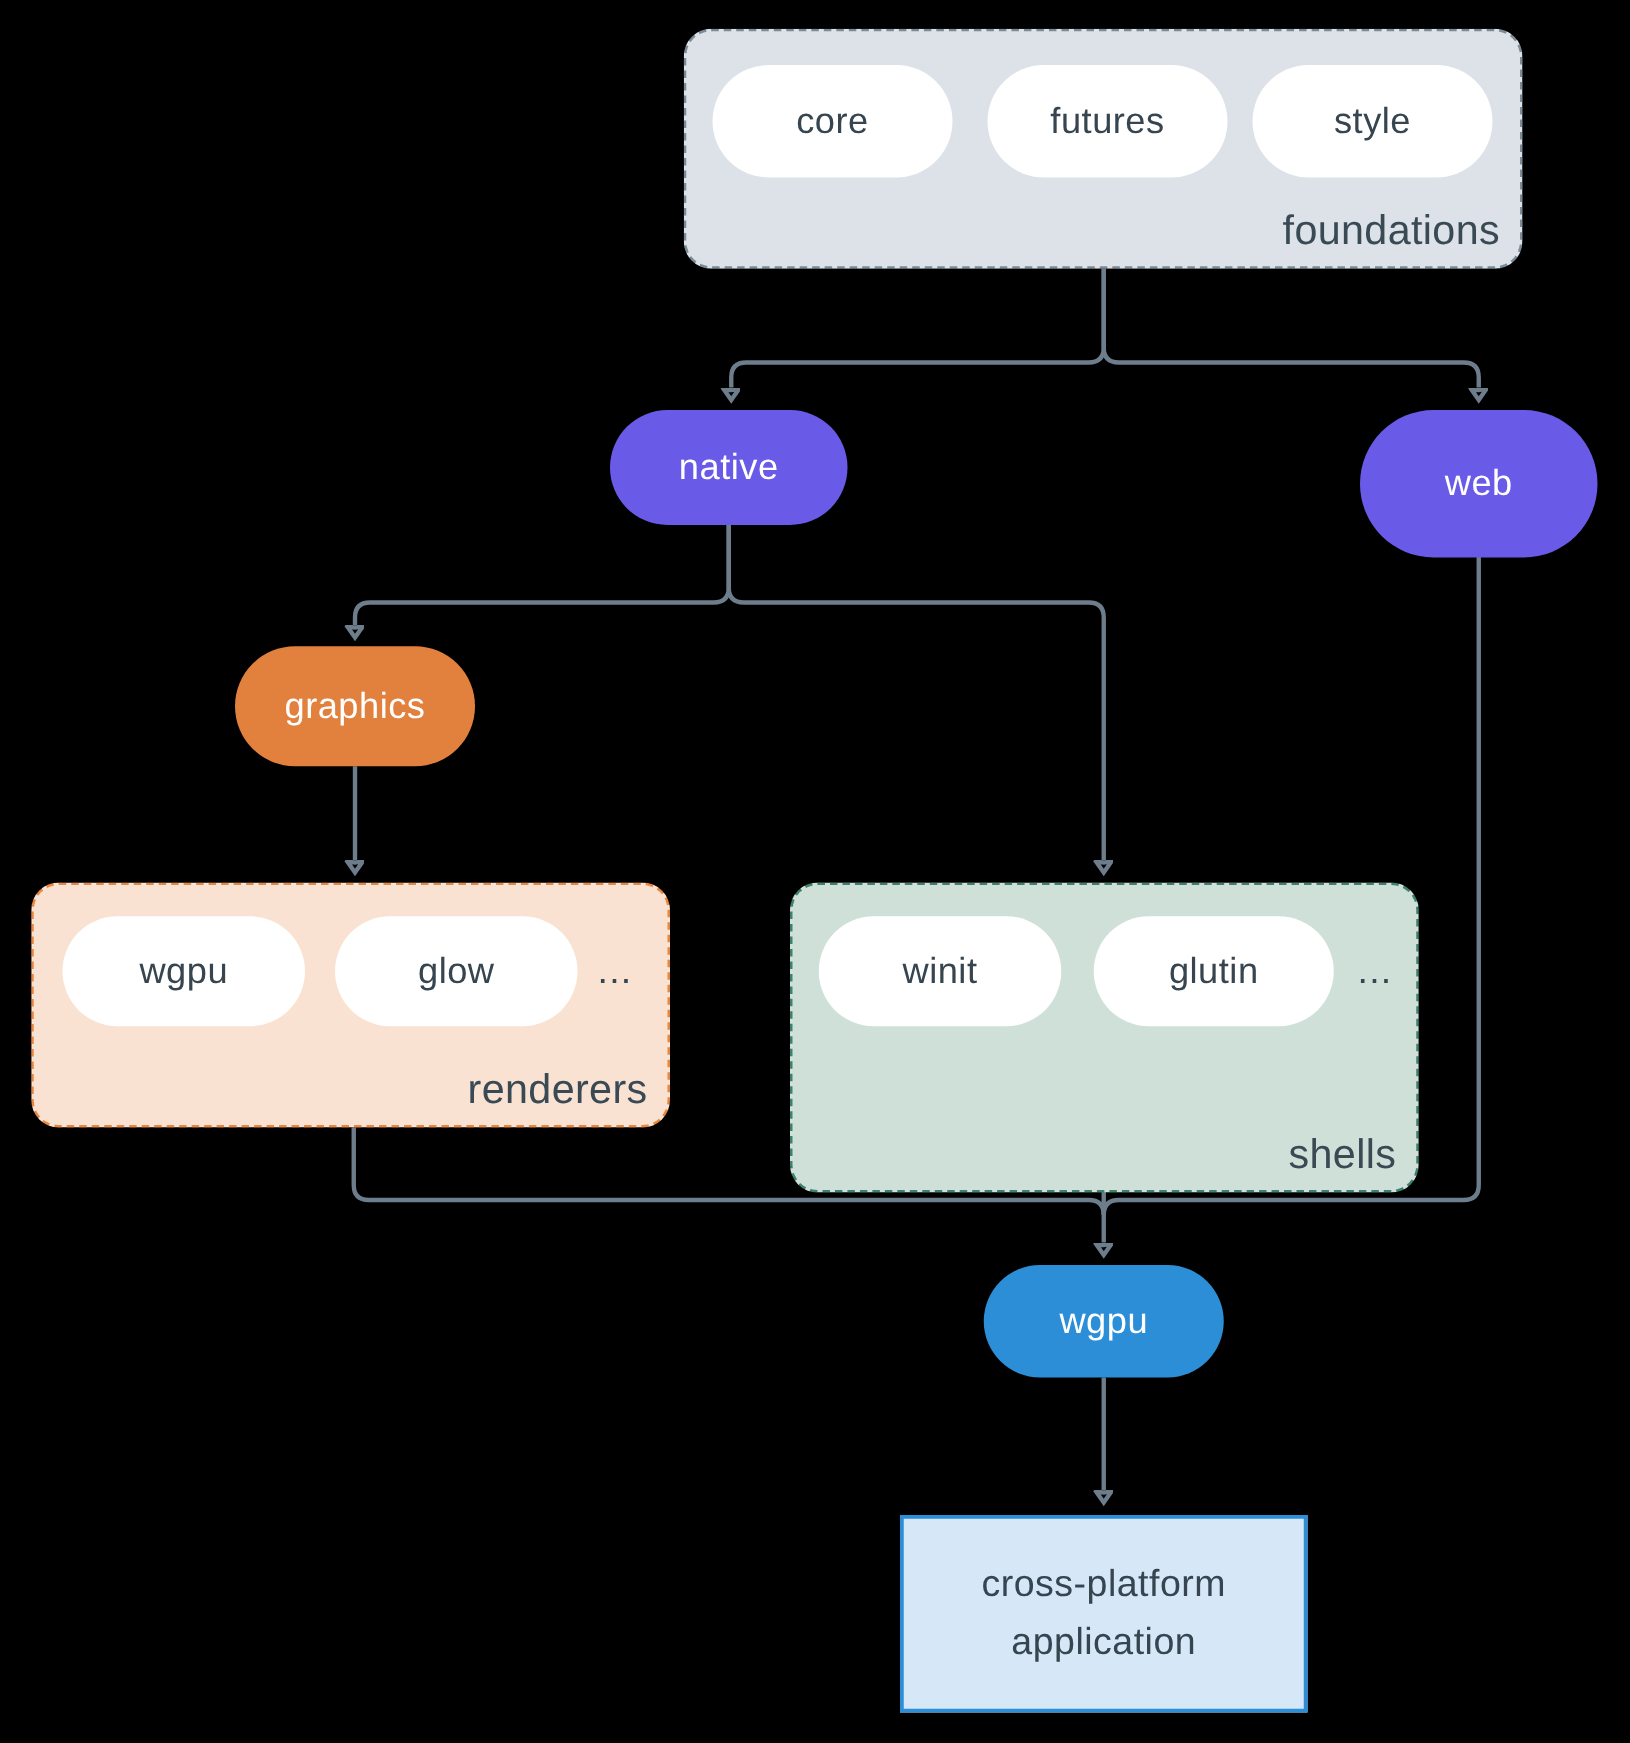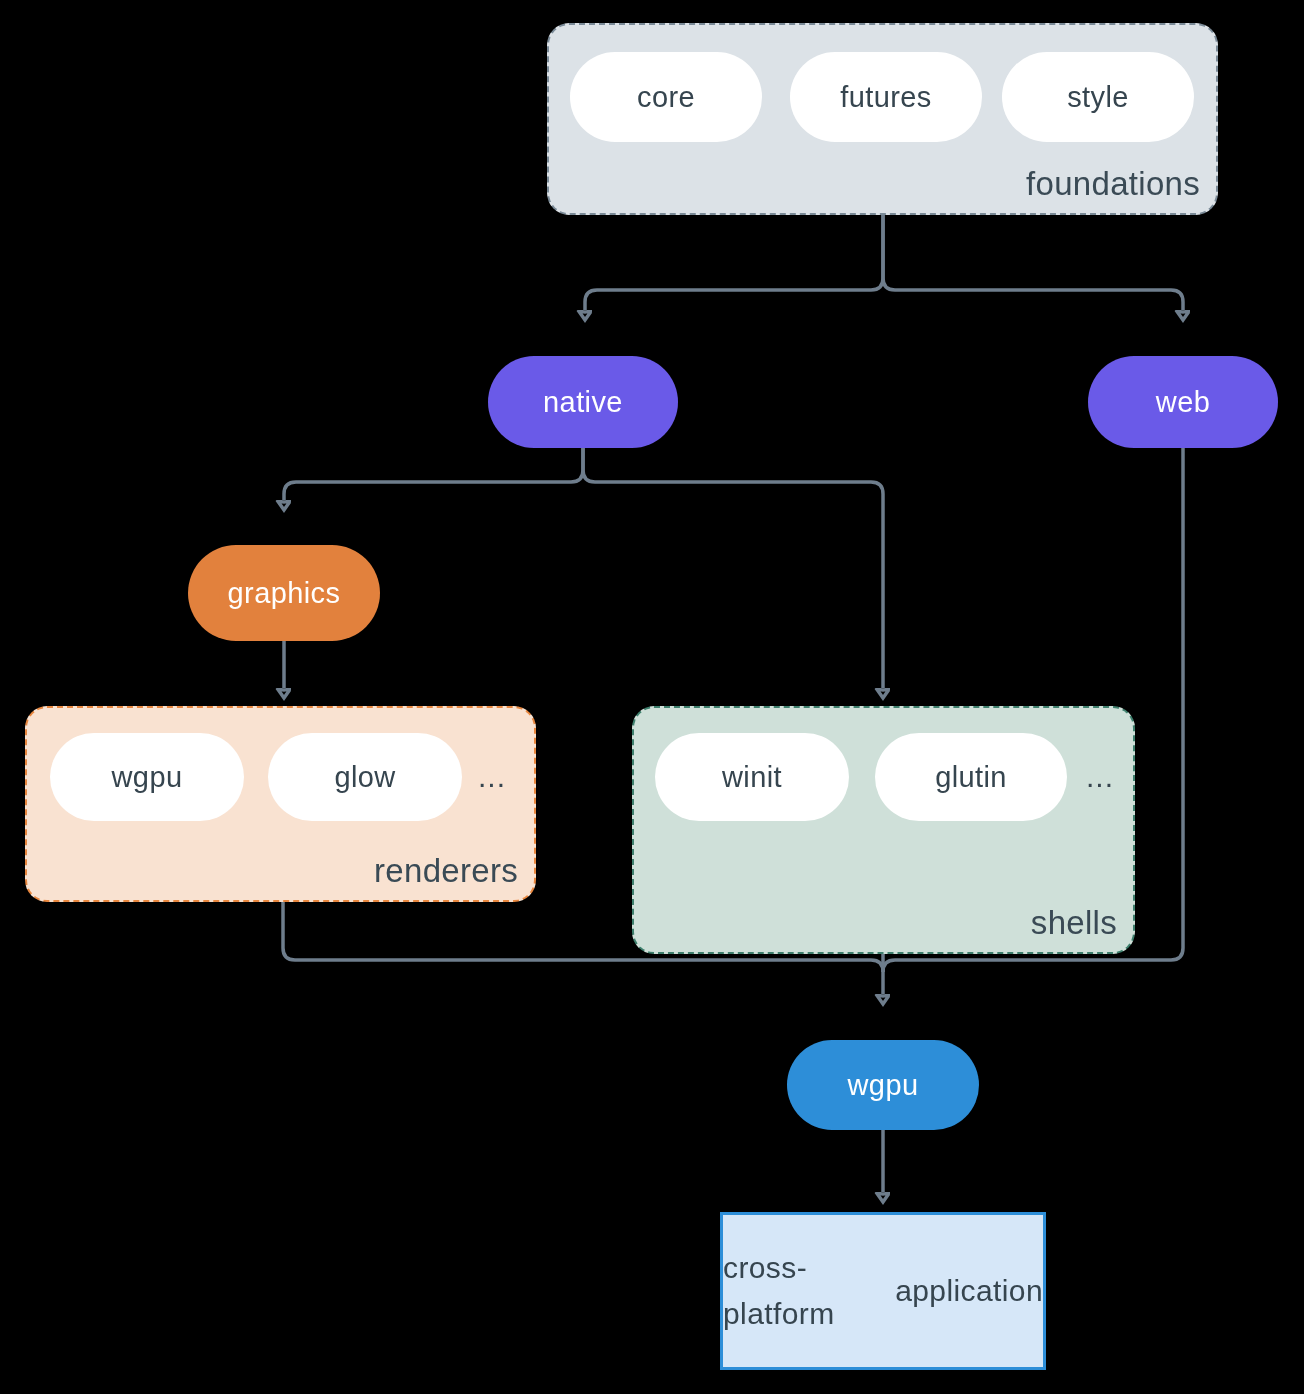"native" .node { margin-top: 28px -> none }
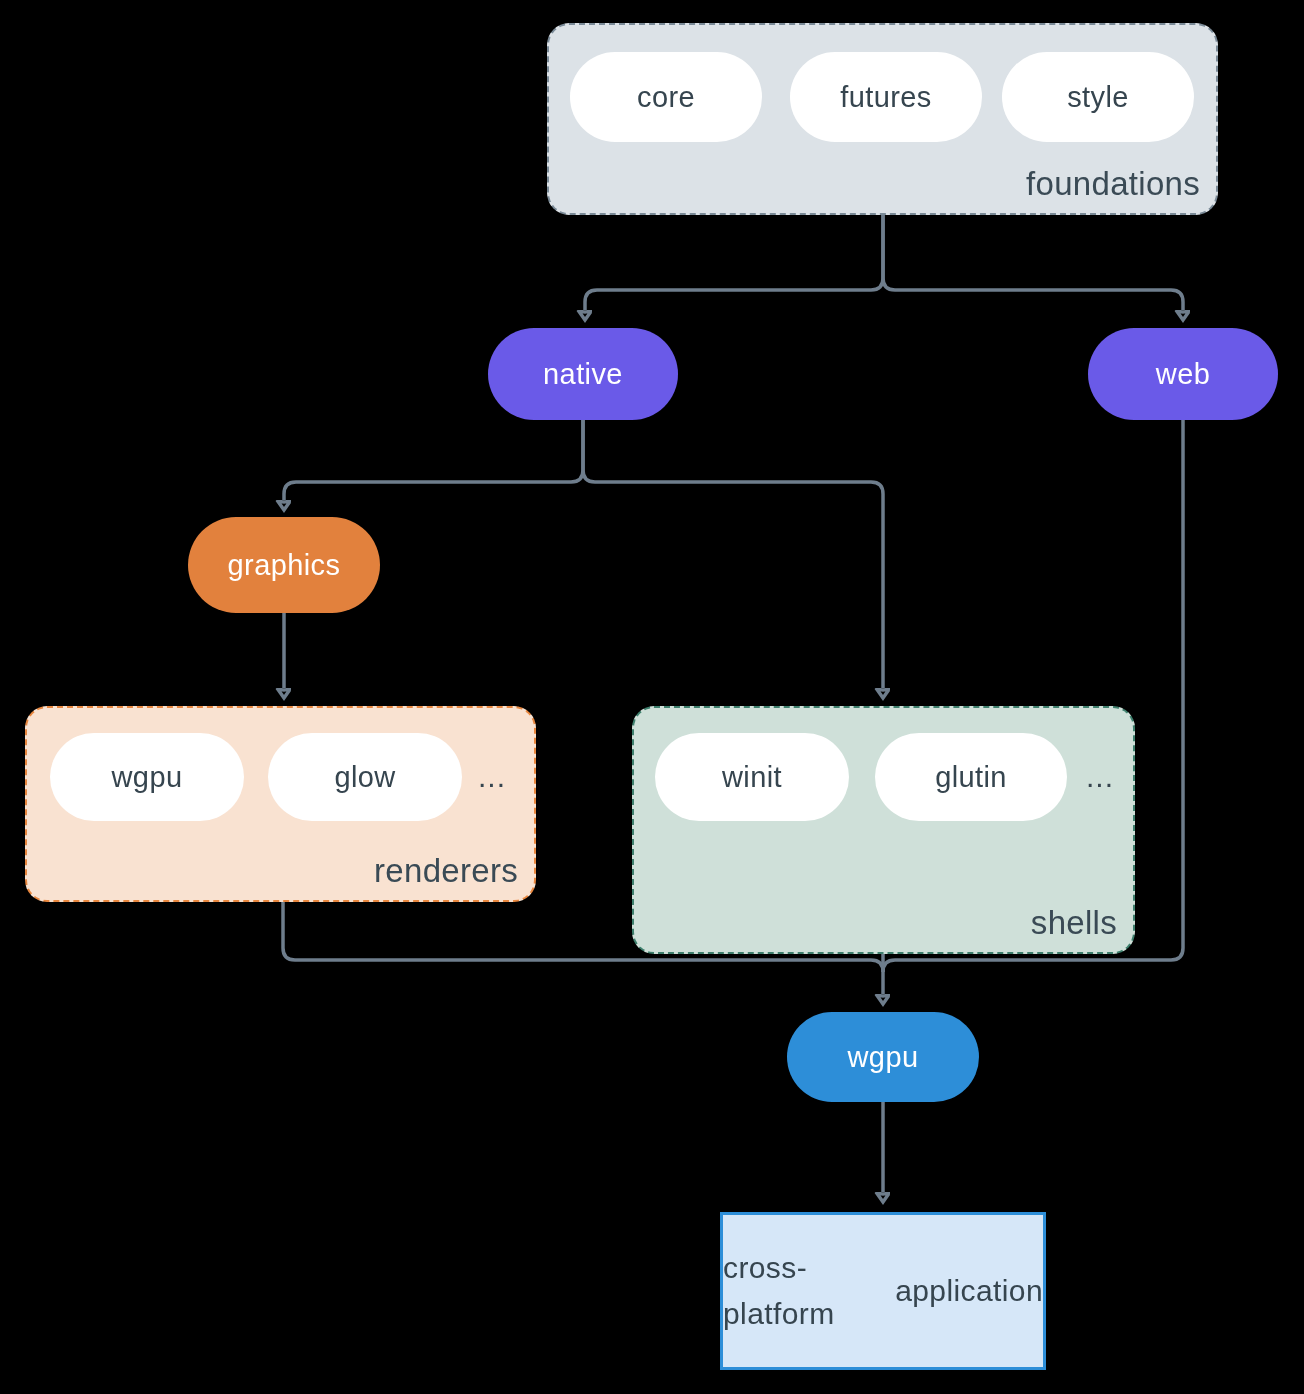"web" #node-web { height: 92px -> 118px }
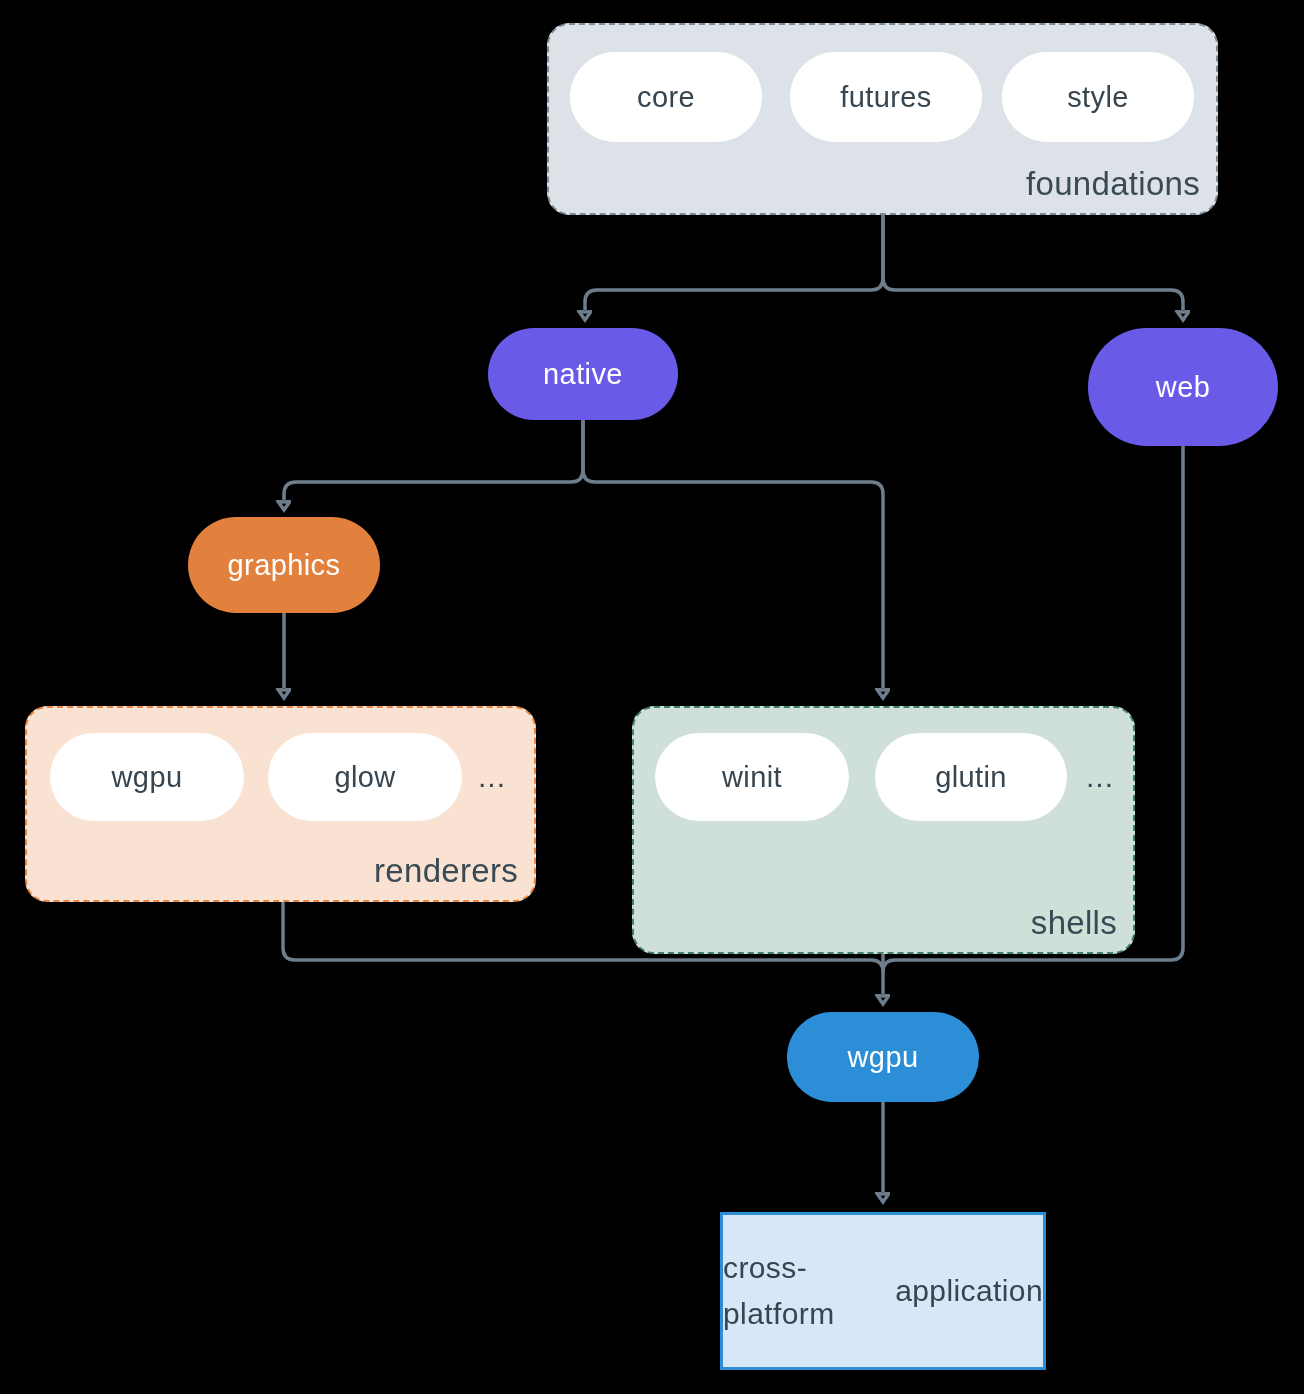"cross-platform" #node-application { flex-direction: none -> column }
